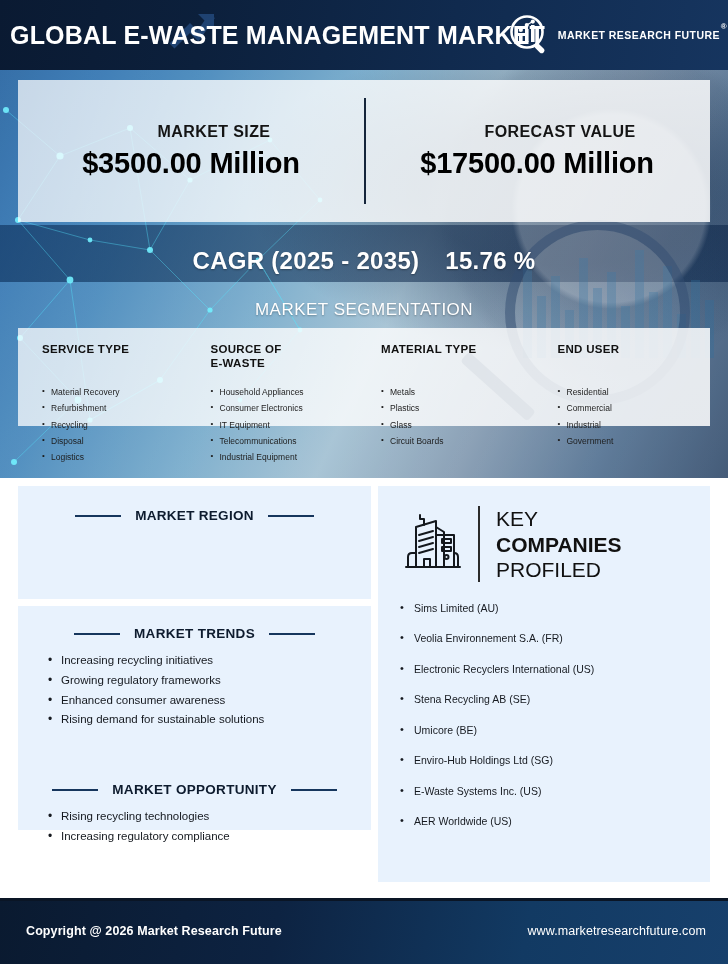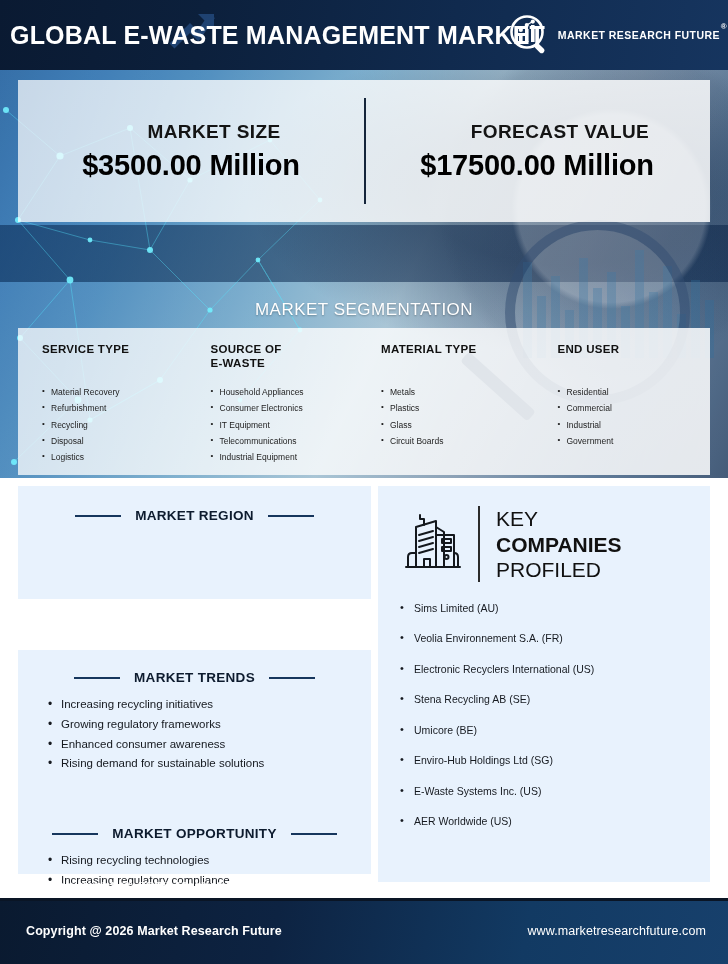"MARKET SIZE" .kpi-label { font-size: 19px -> 16px }
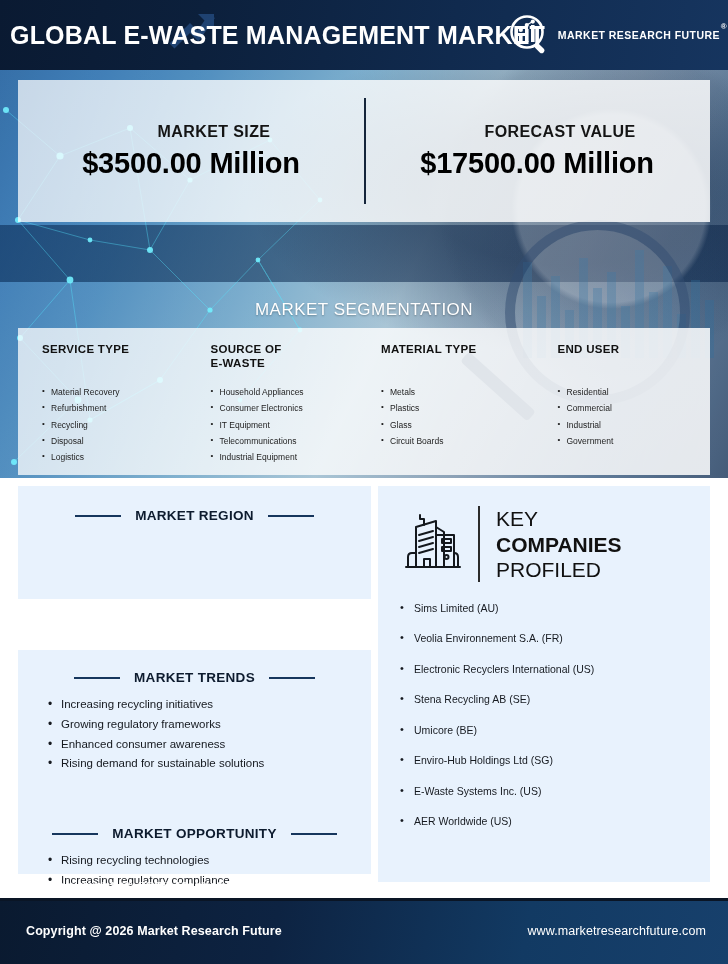"CAGR (2025 - 2035)" div.cagr-row { html: none -> <div> <span>CAGR (2025 - 2035)</span> <span></span> <span>15.76 %</span> </div> }
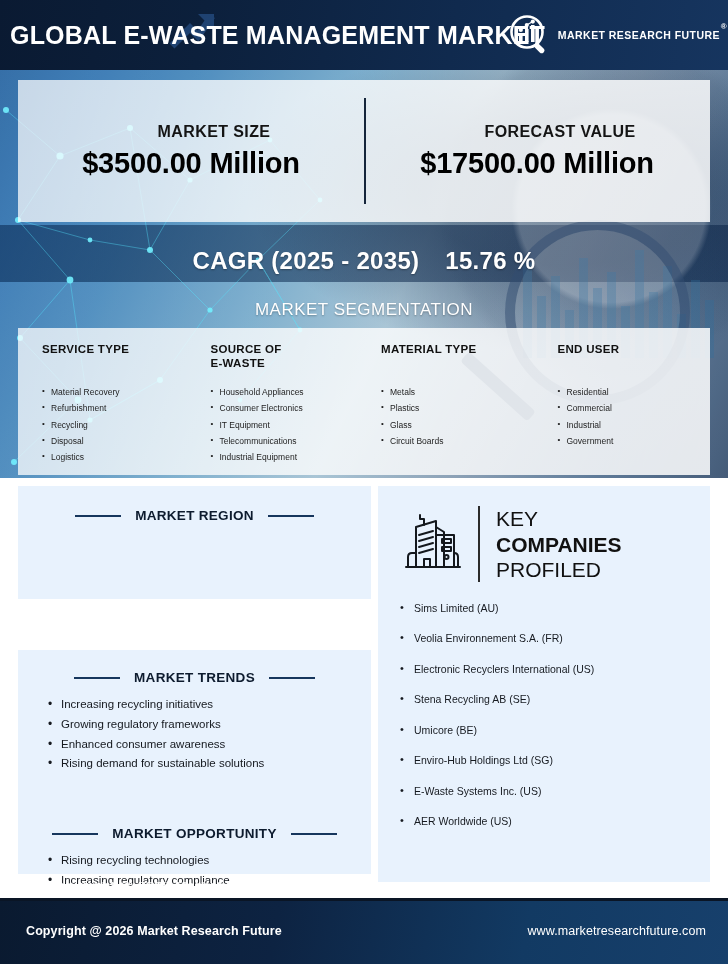"SERVICE TYPE" .seg-panel { height: 147px -> 98px }
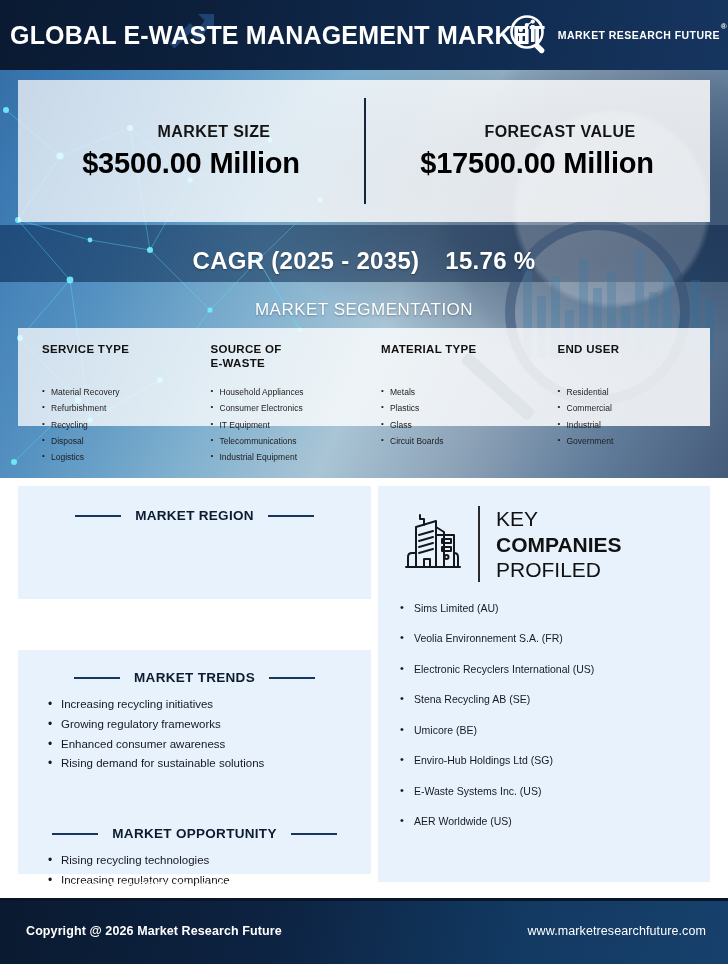"MARKET TRENDS" .pnl-trends { margin-top: 44px -> none }
